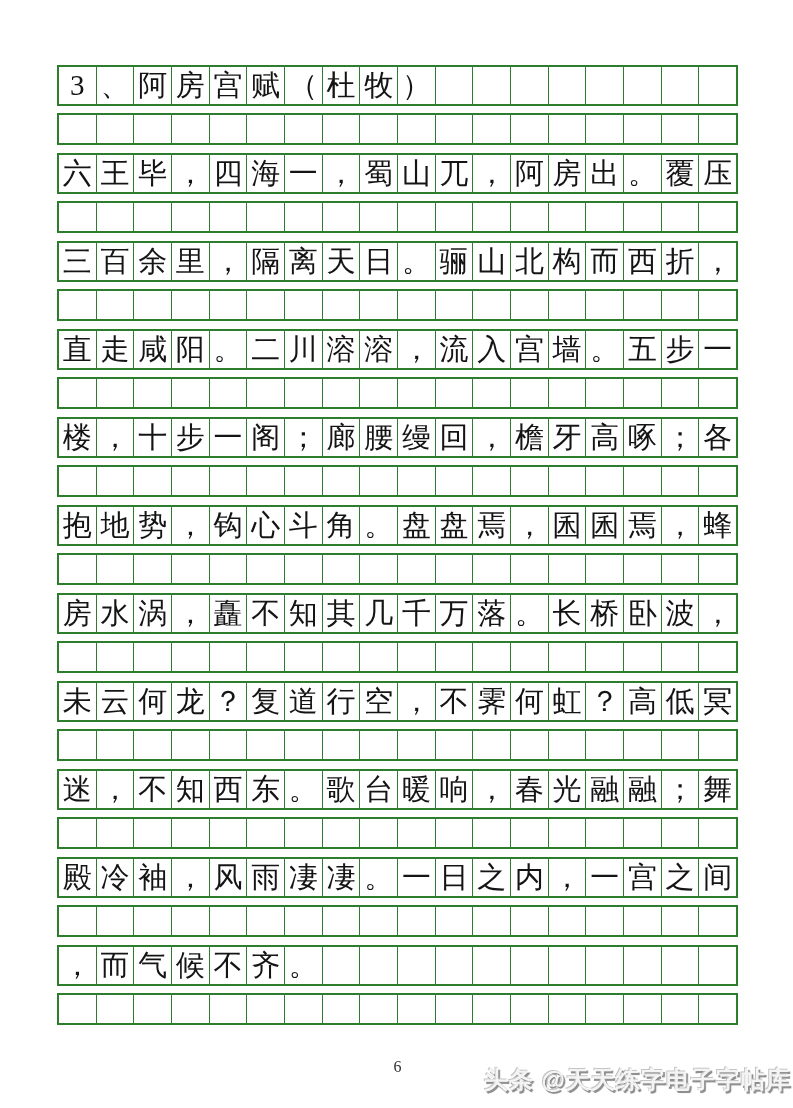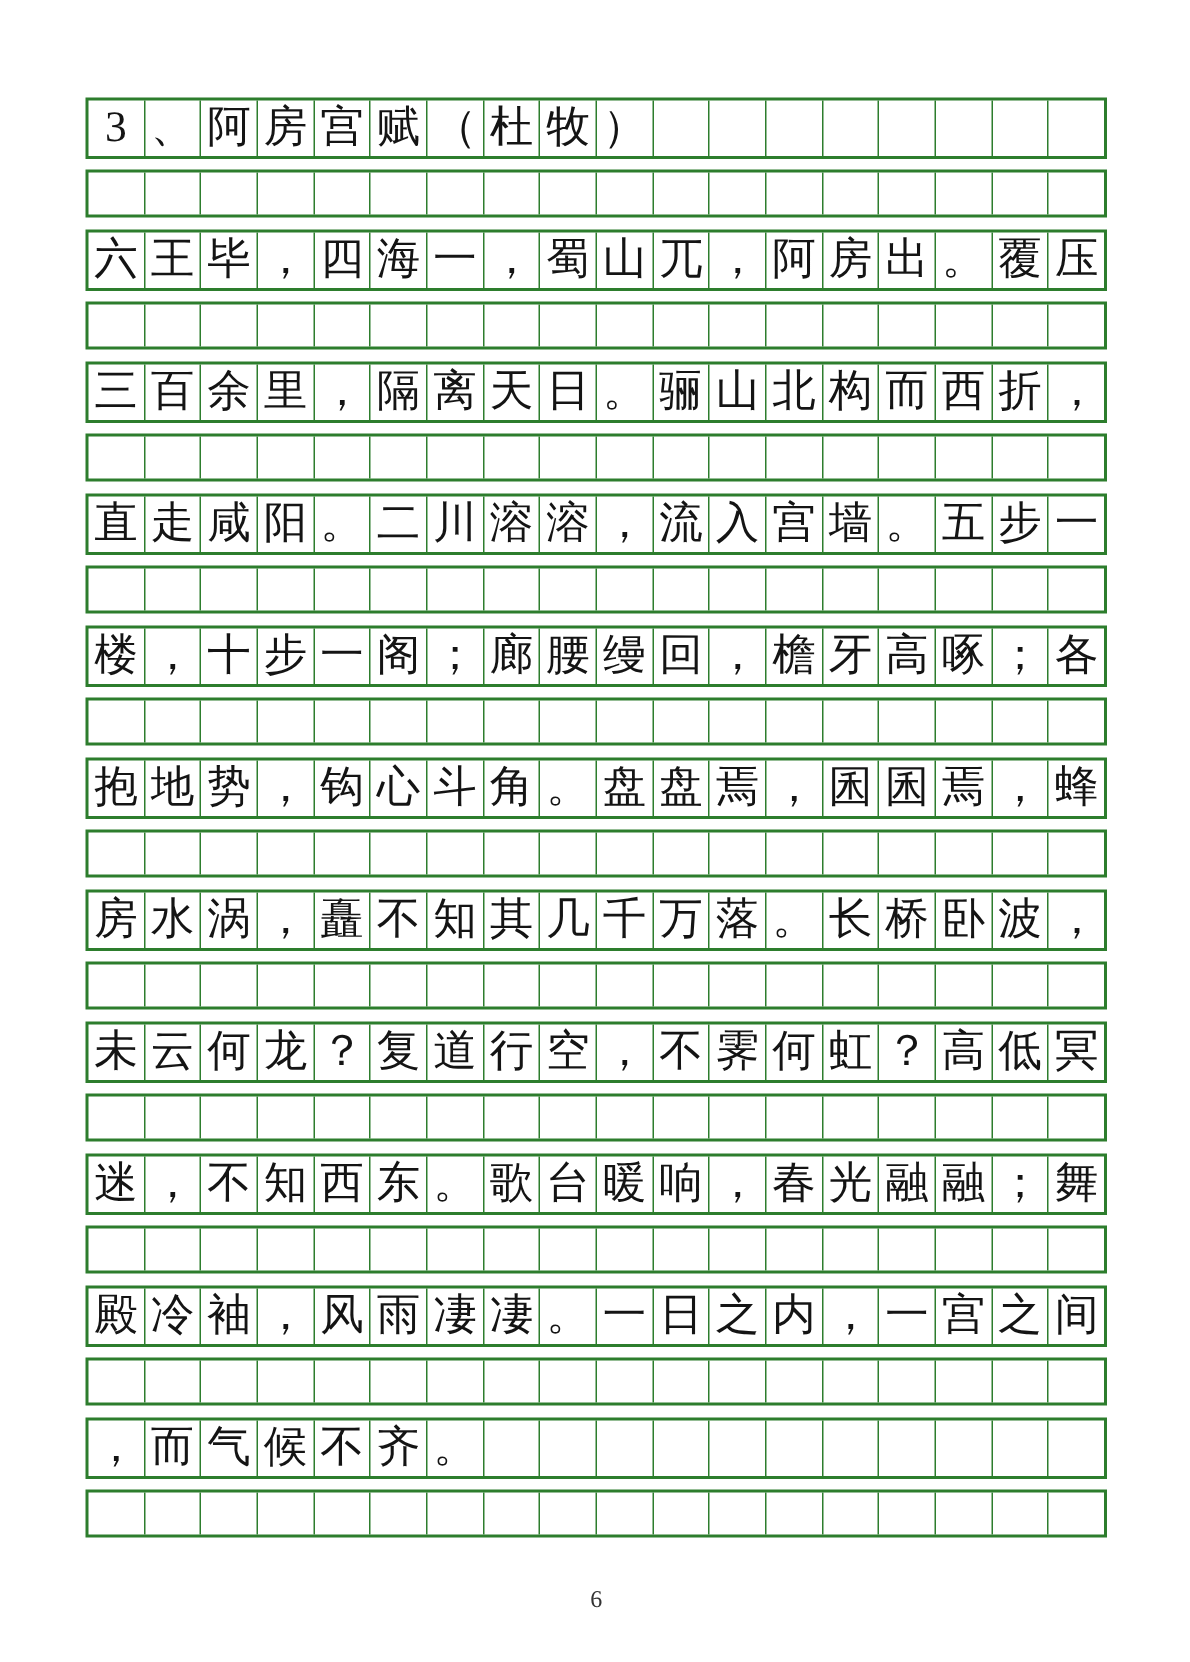"头条 @天天练字电子字帖库" div.watermark { html: none -> <div>头条 @天天练字电子字帖库</div> }
